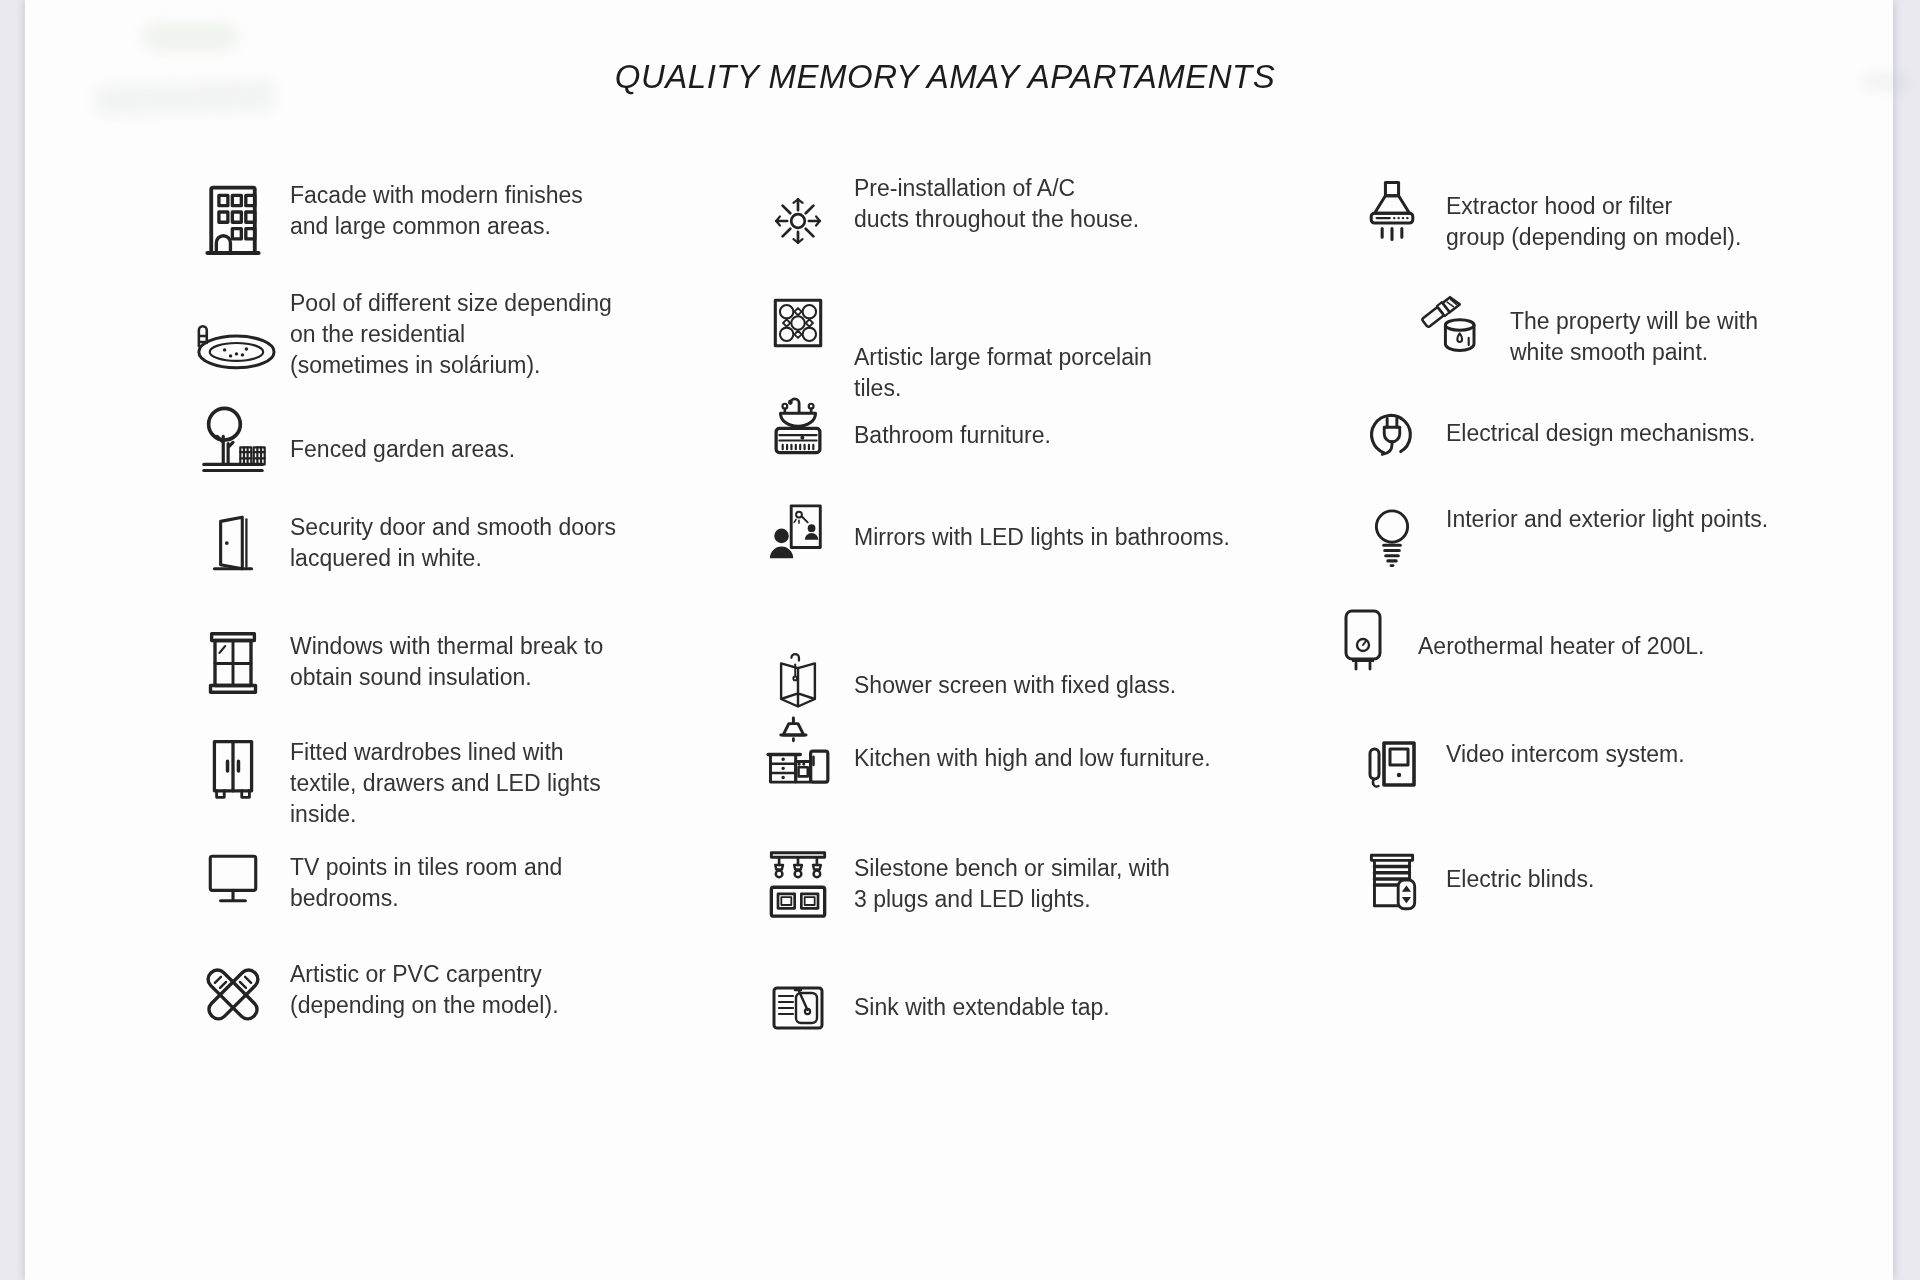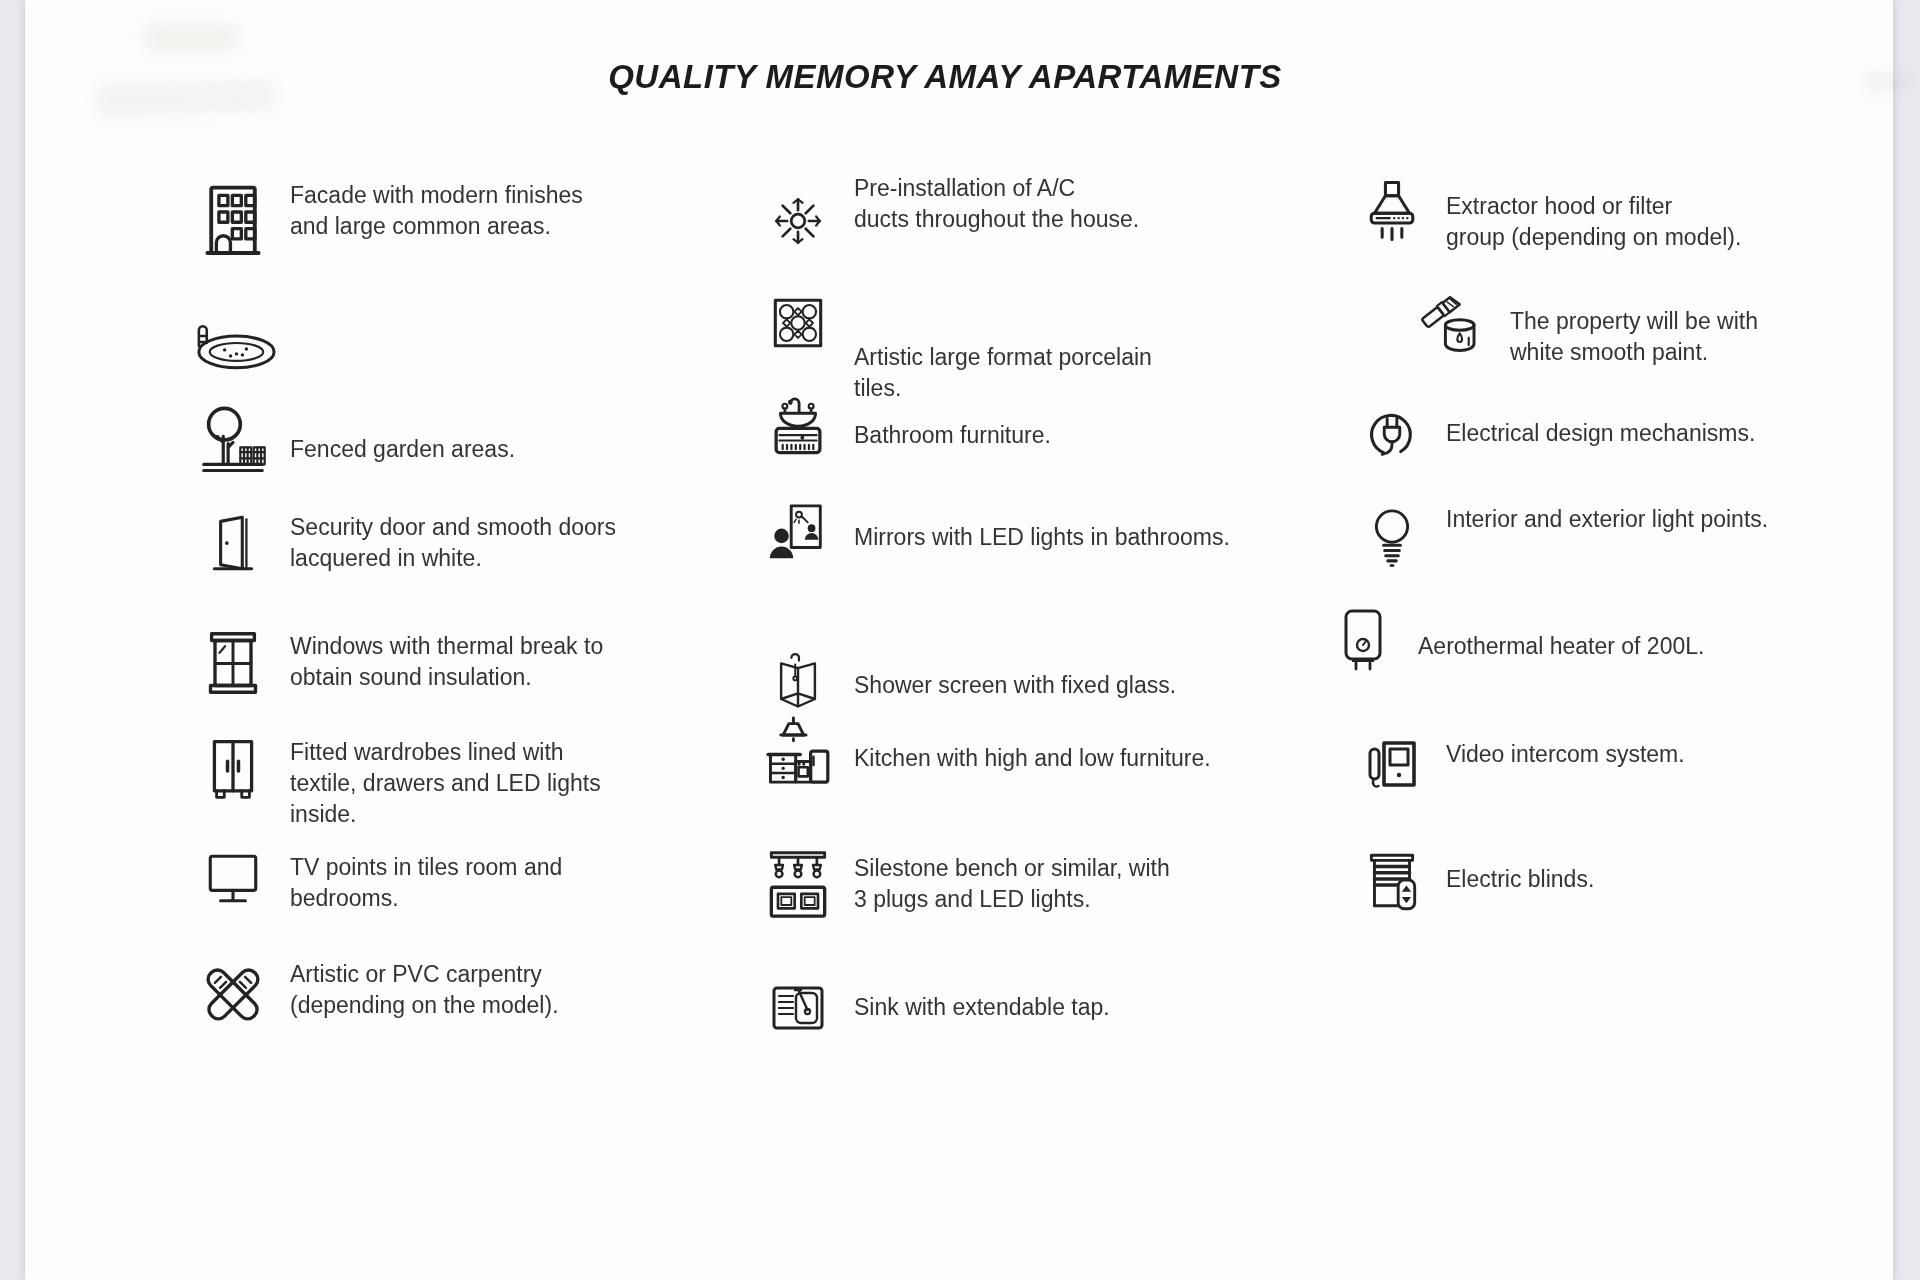"QUALITY MEMORY AMAY APARTAMENTS" .title { font-weight: bold -> normal }
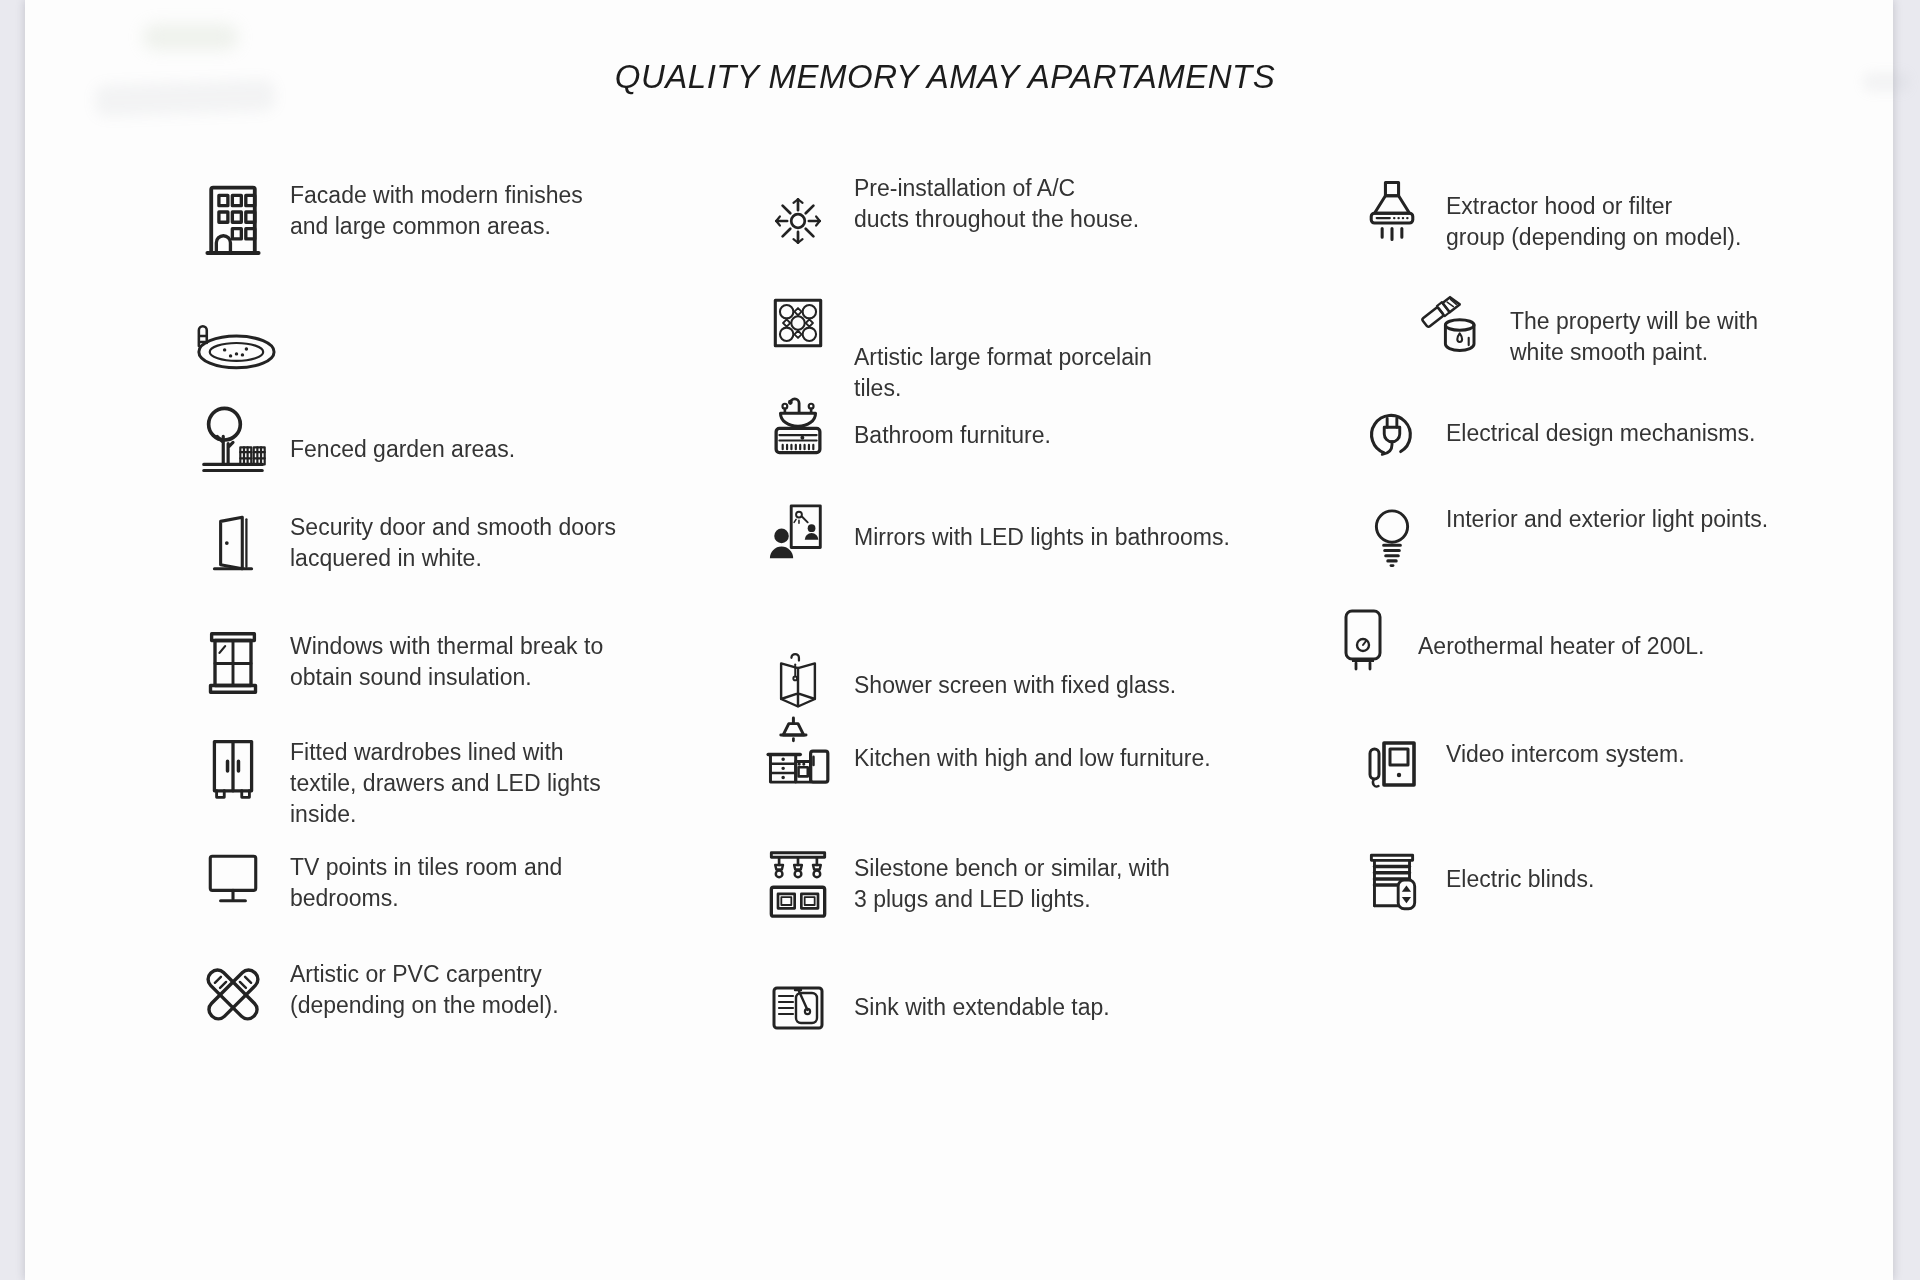"Pool of different size depending" div.txt { html: none -> <div>Pool of different size depending on the residential (sometimes in solárium).</div> }
